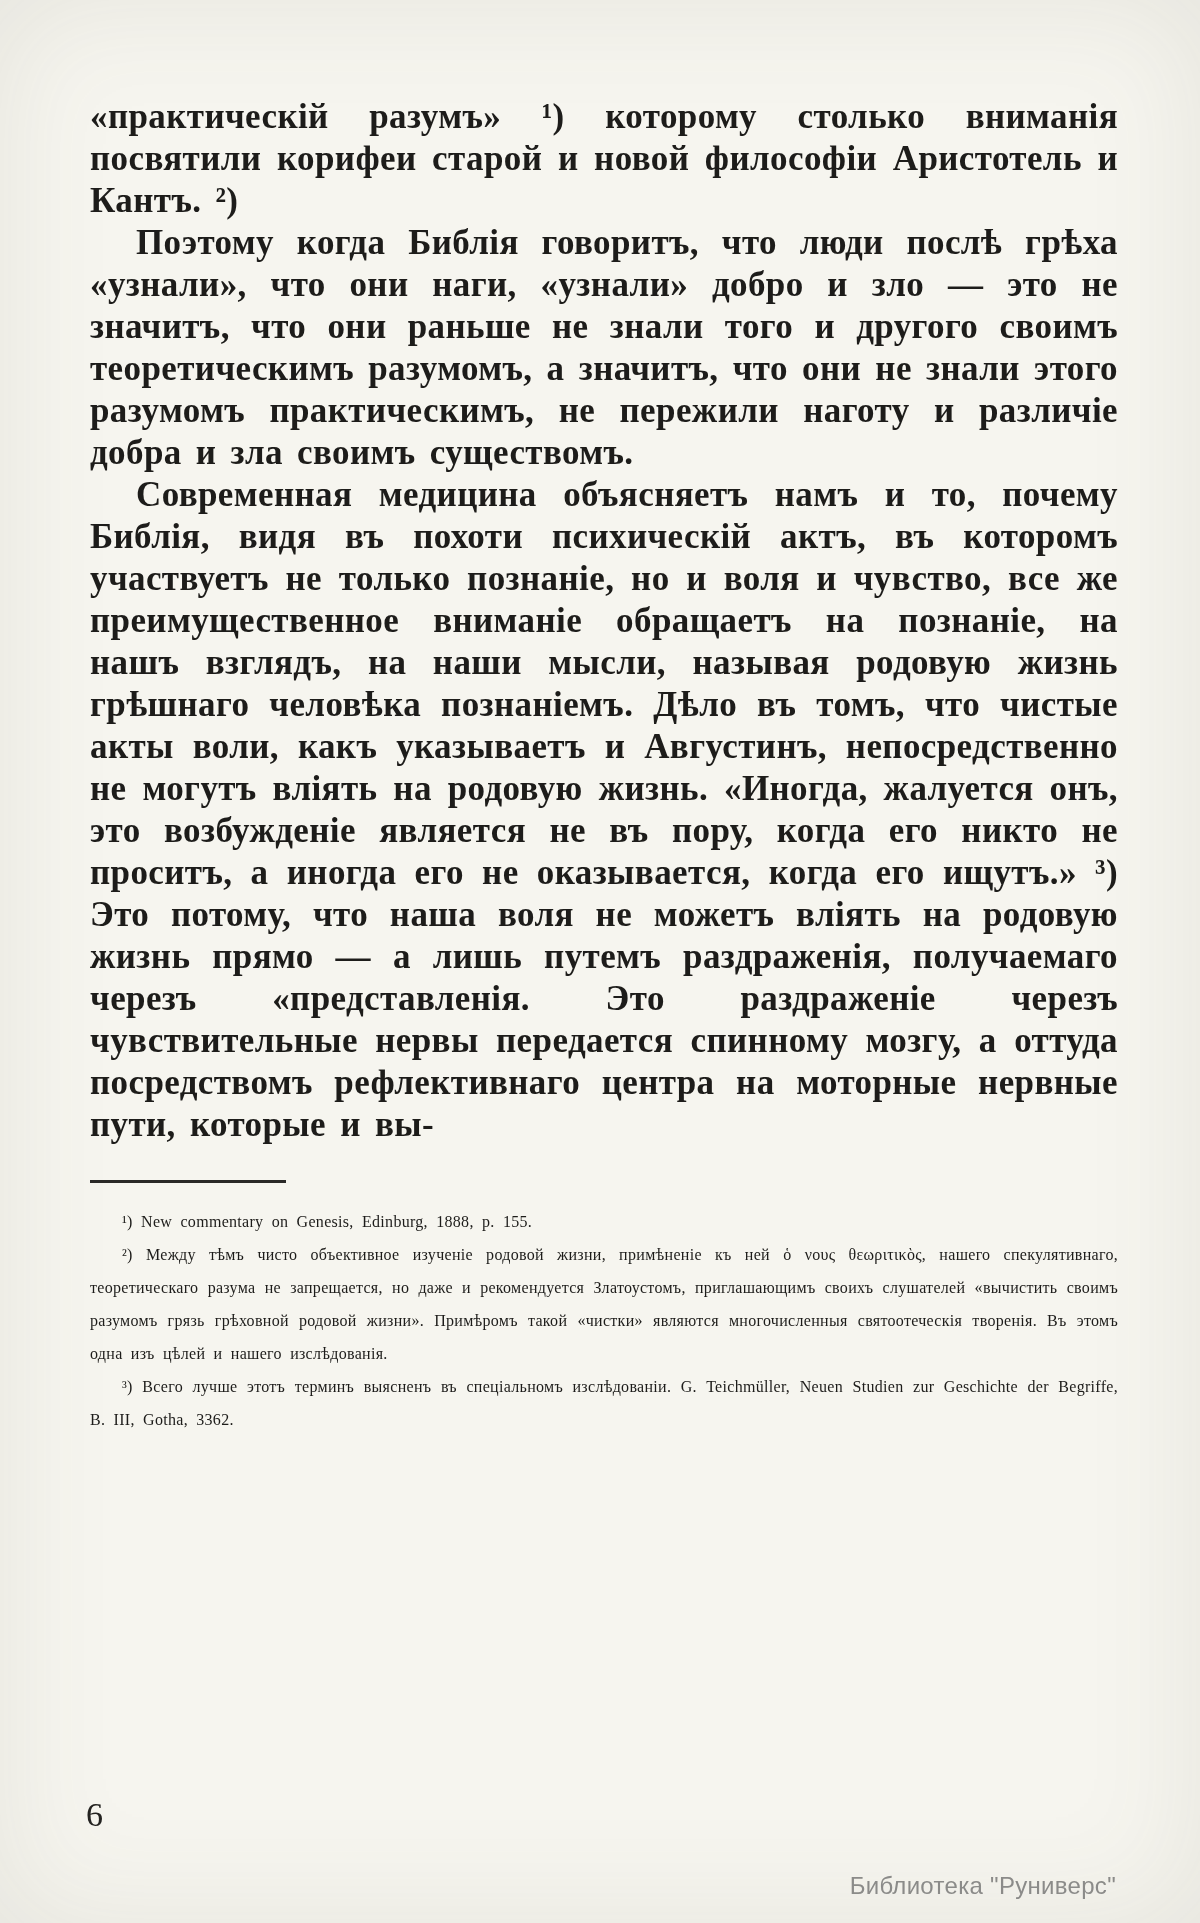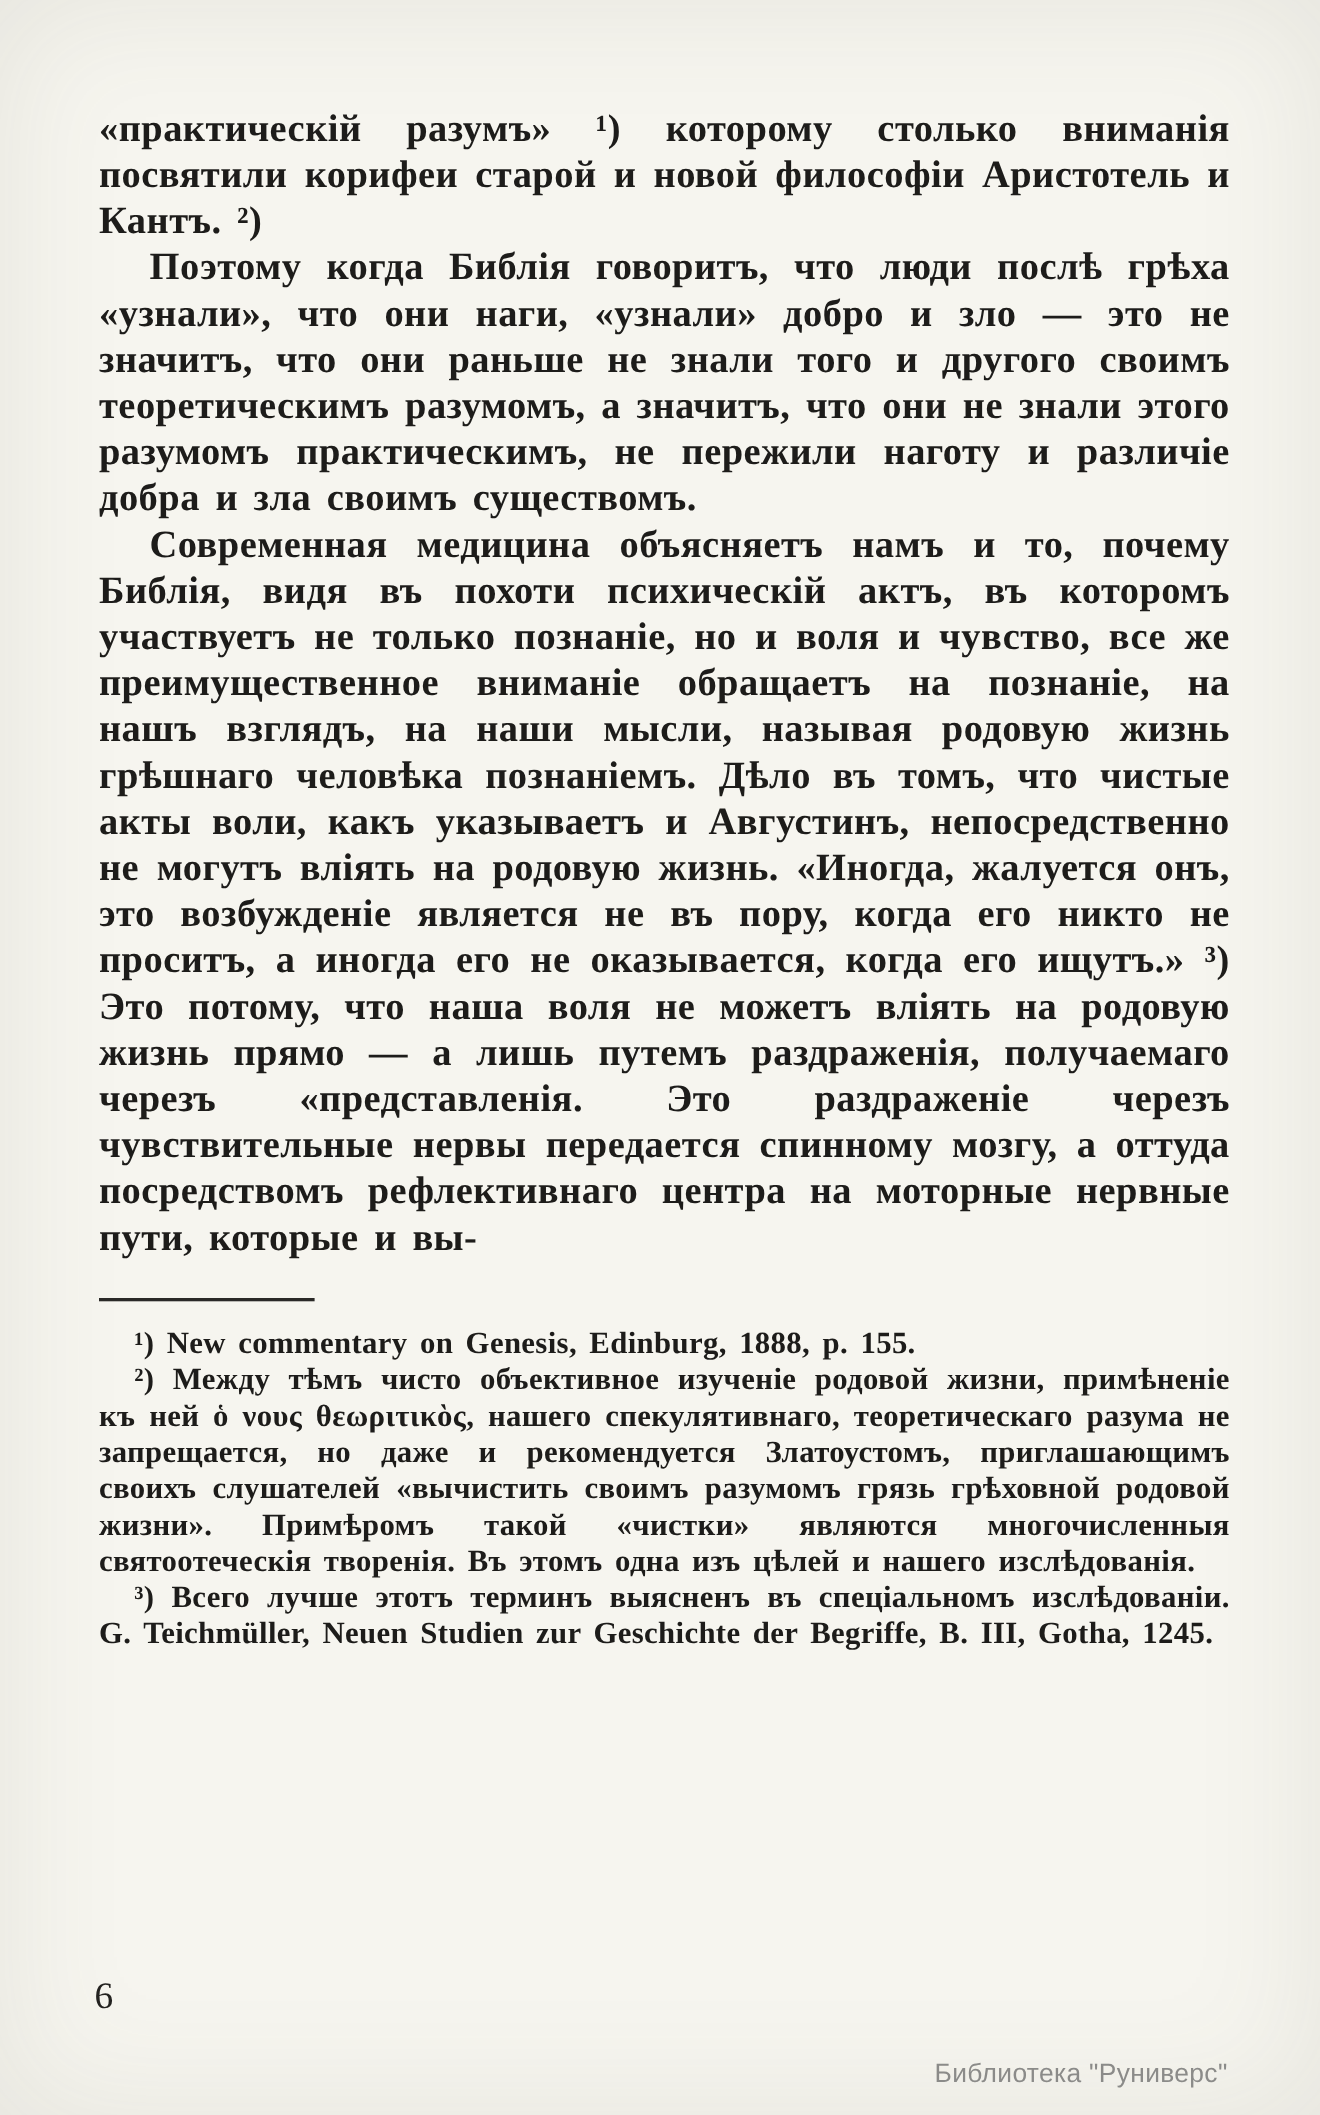"¹) New commentary on Genesis," .footnotes p.fn { font-size: 28px -> 16px; font-weight: bold -> normal }
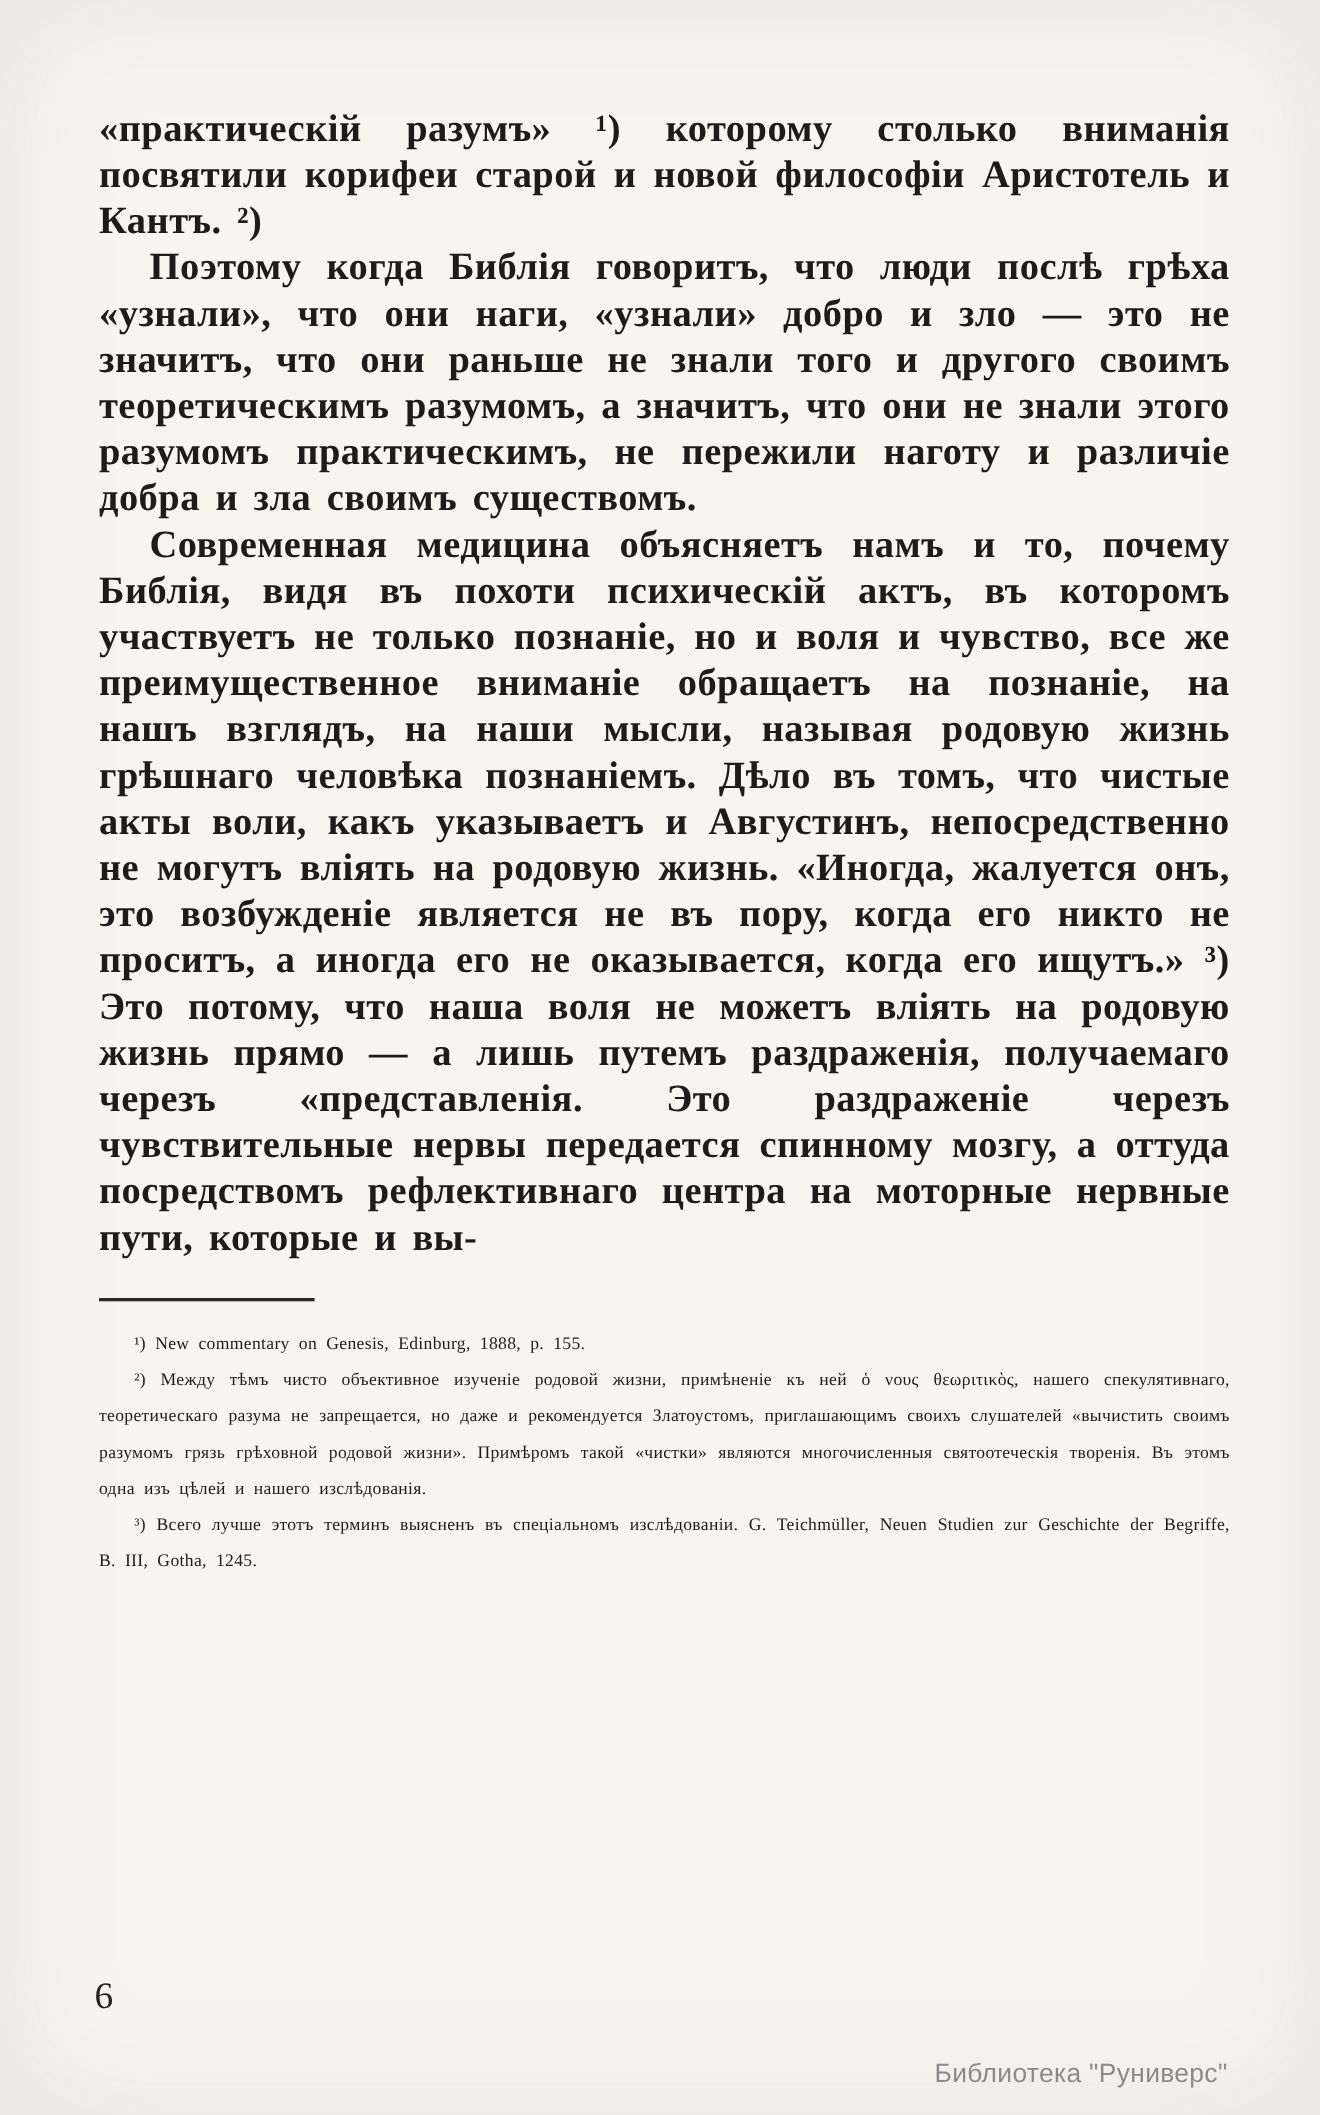"³) Всего лучше этотъ терминъ" p.fn { text: 1245 -> 3362 }
